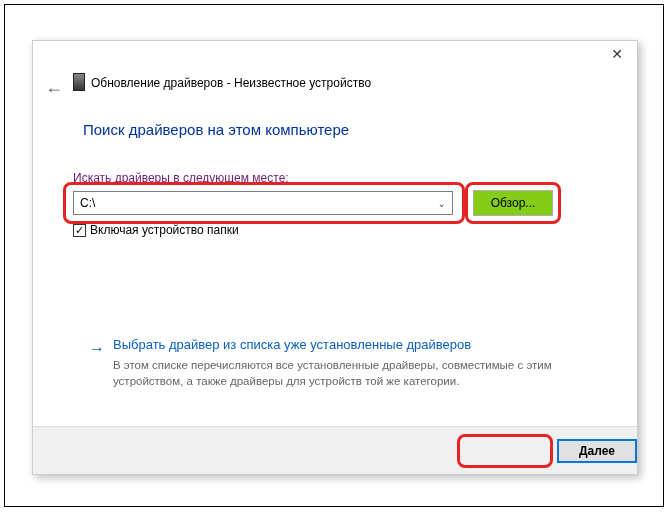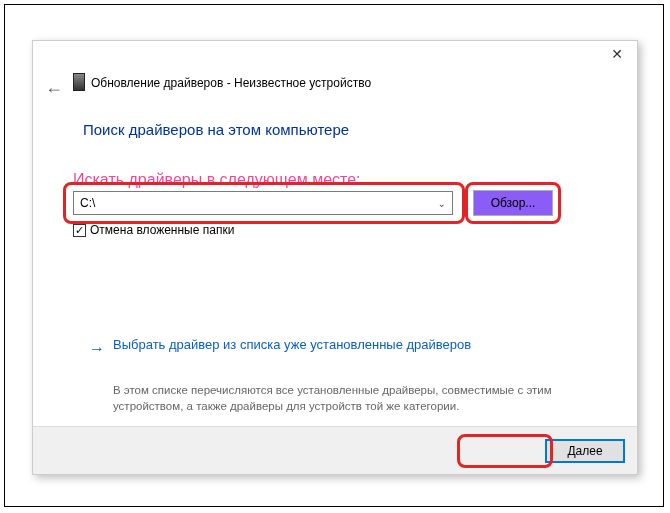"Искать драйверы в следующем месте:" .search-label { color: #ec4899 -> #701a75; font-size: 16px -> 12px }
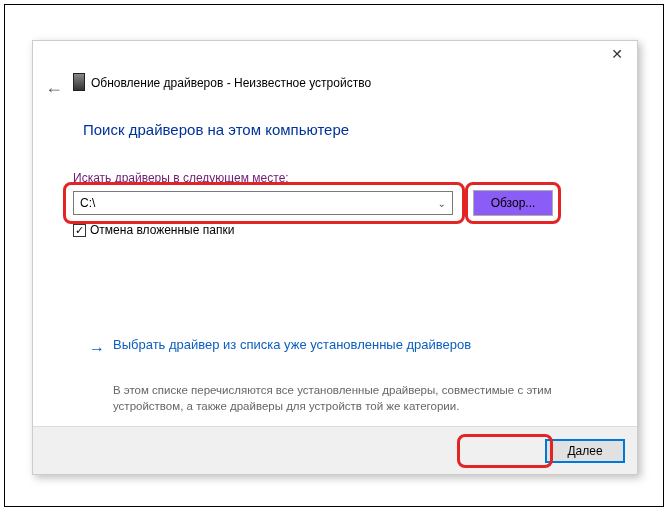"Обзор..." .browse-btn { background: #8b5cf6 -> #84cc16 }
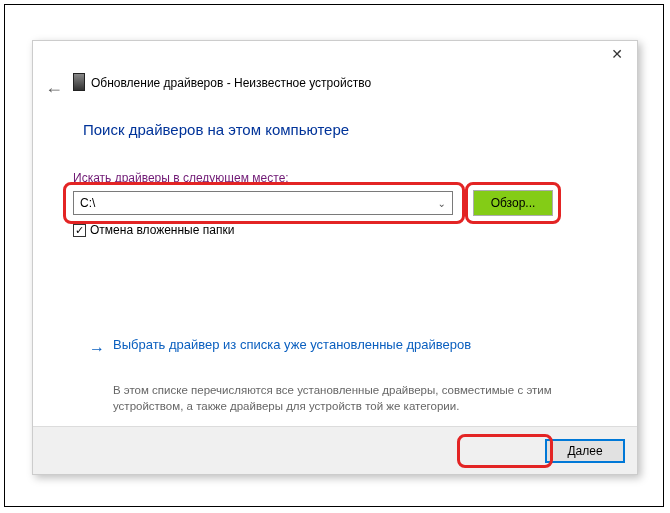"Отмена вложенные папки" span { text: Отмена вложенные -> Включая устройство }
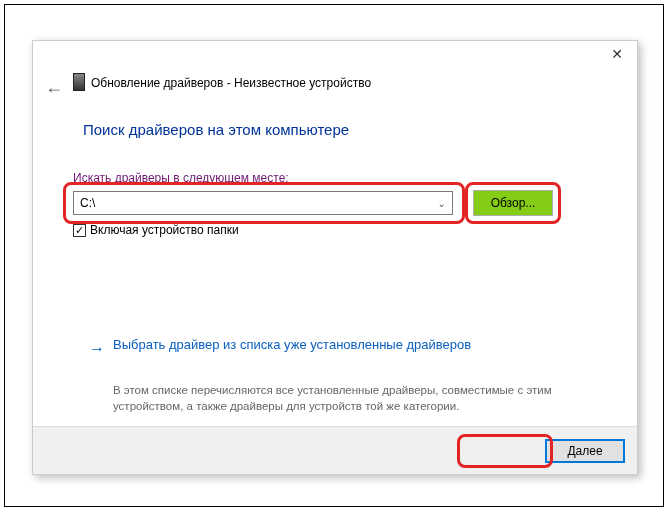"В этом списке перечисляются все" .pick-desc { margin-top: 25px -> none }
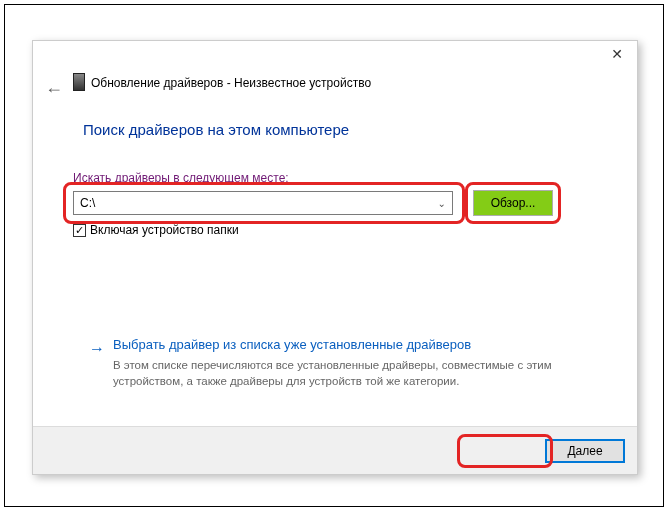"Далее" .footer { font-weight: none -> bold; padding-right: 12px -> none }
